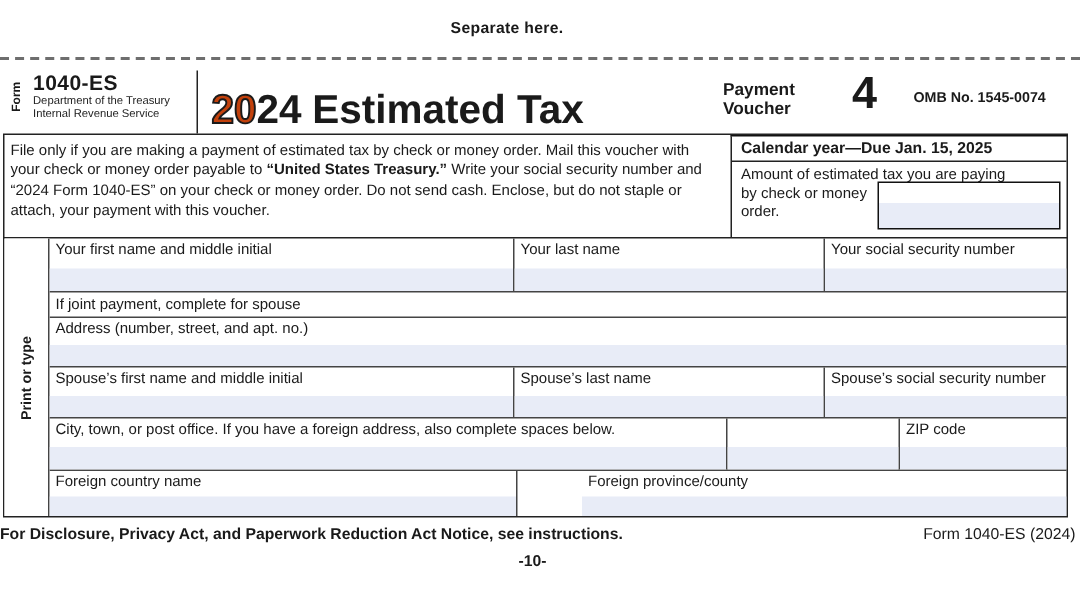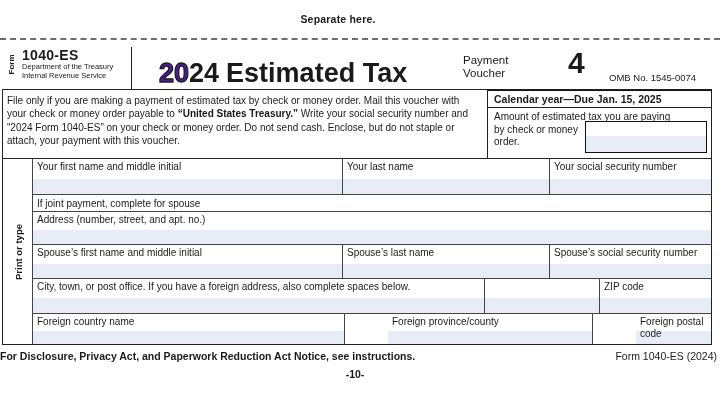"20" .year-outline { color: #4c1d95 -> #c2410c; margin-left: 18px -> none }
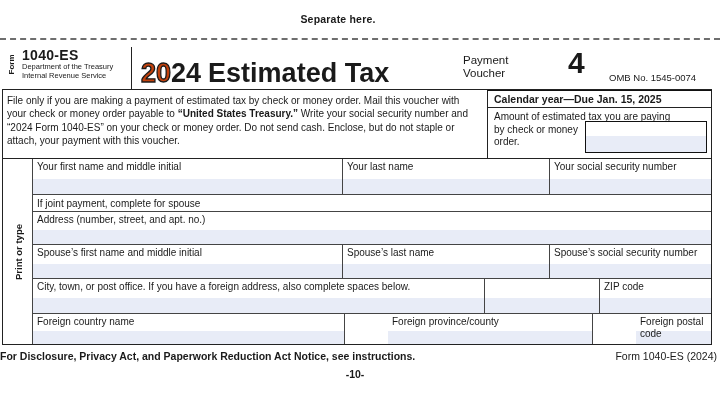"Payment" .payment-block { font-weight: normal -> bold; left: 461px -> 480px }
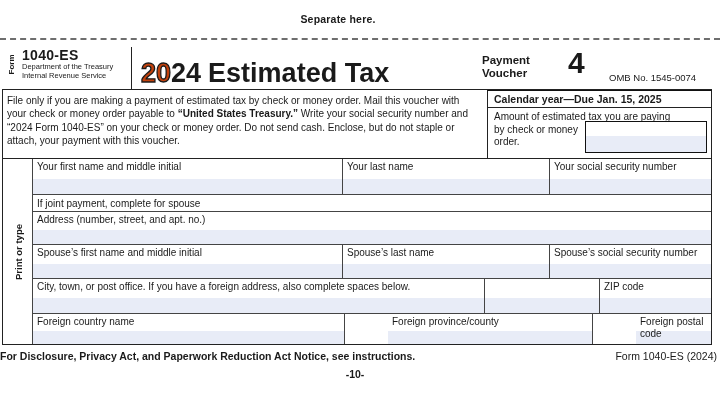"OMB No. 1545-0074" .omb { font-weight: none -> bold; top: 28px -> 16px }
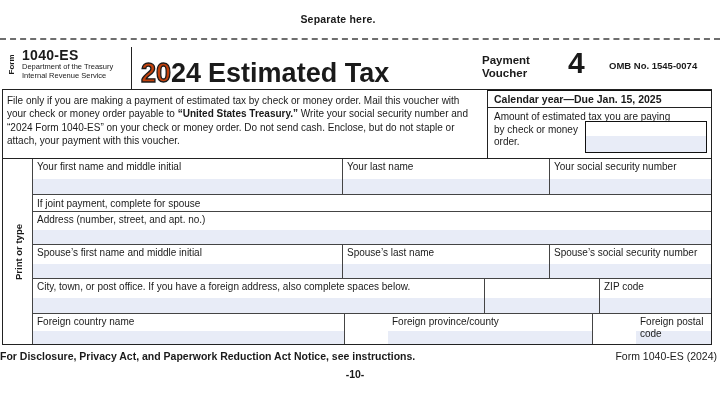"Foreign postal code" div.cell { html: <div> <div>Foreign postal code</div> <div></div> </div> -> none }
